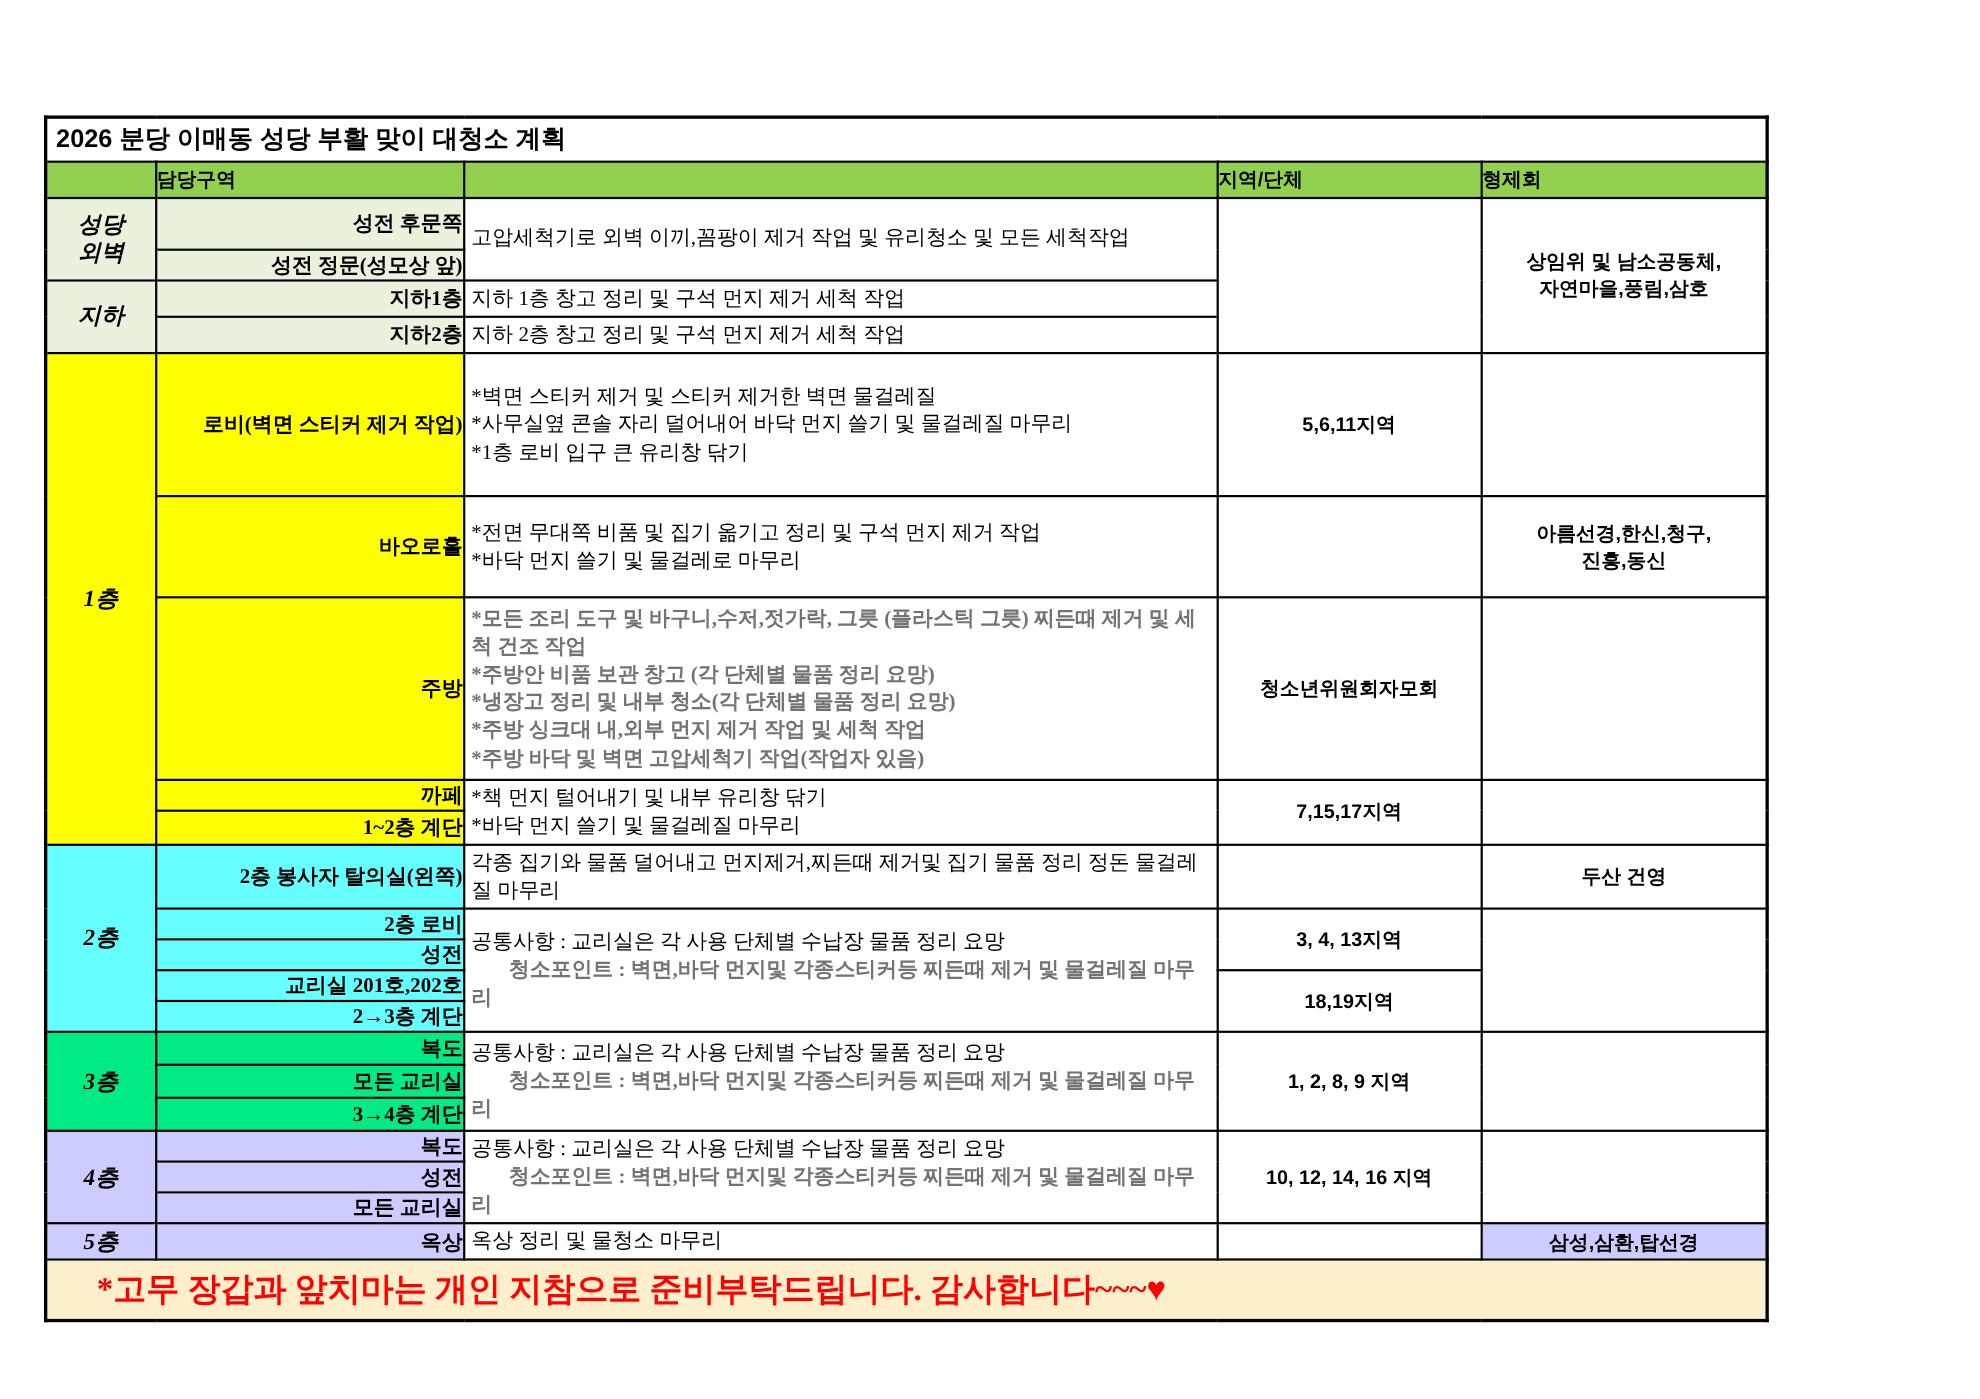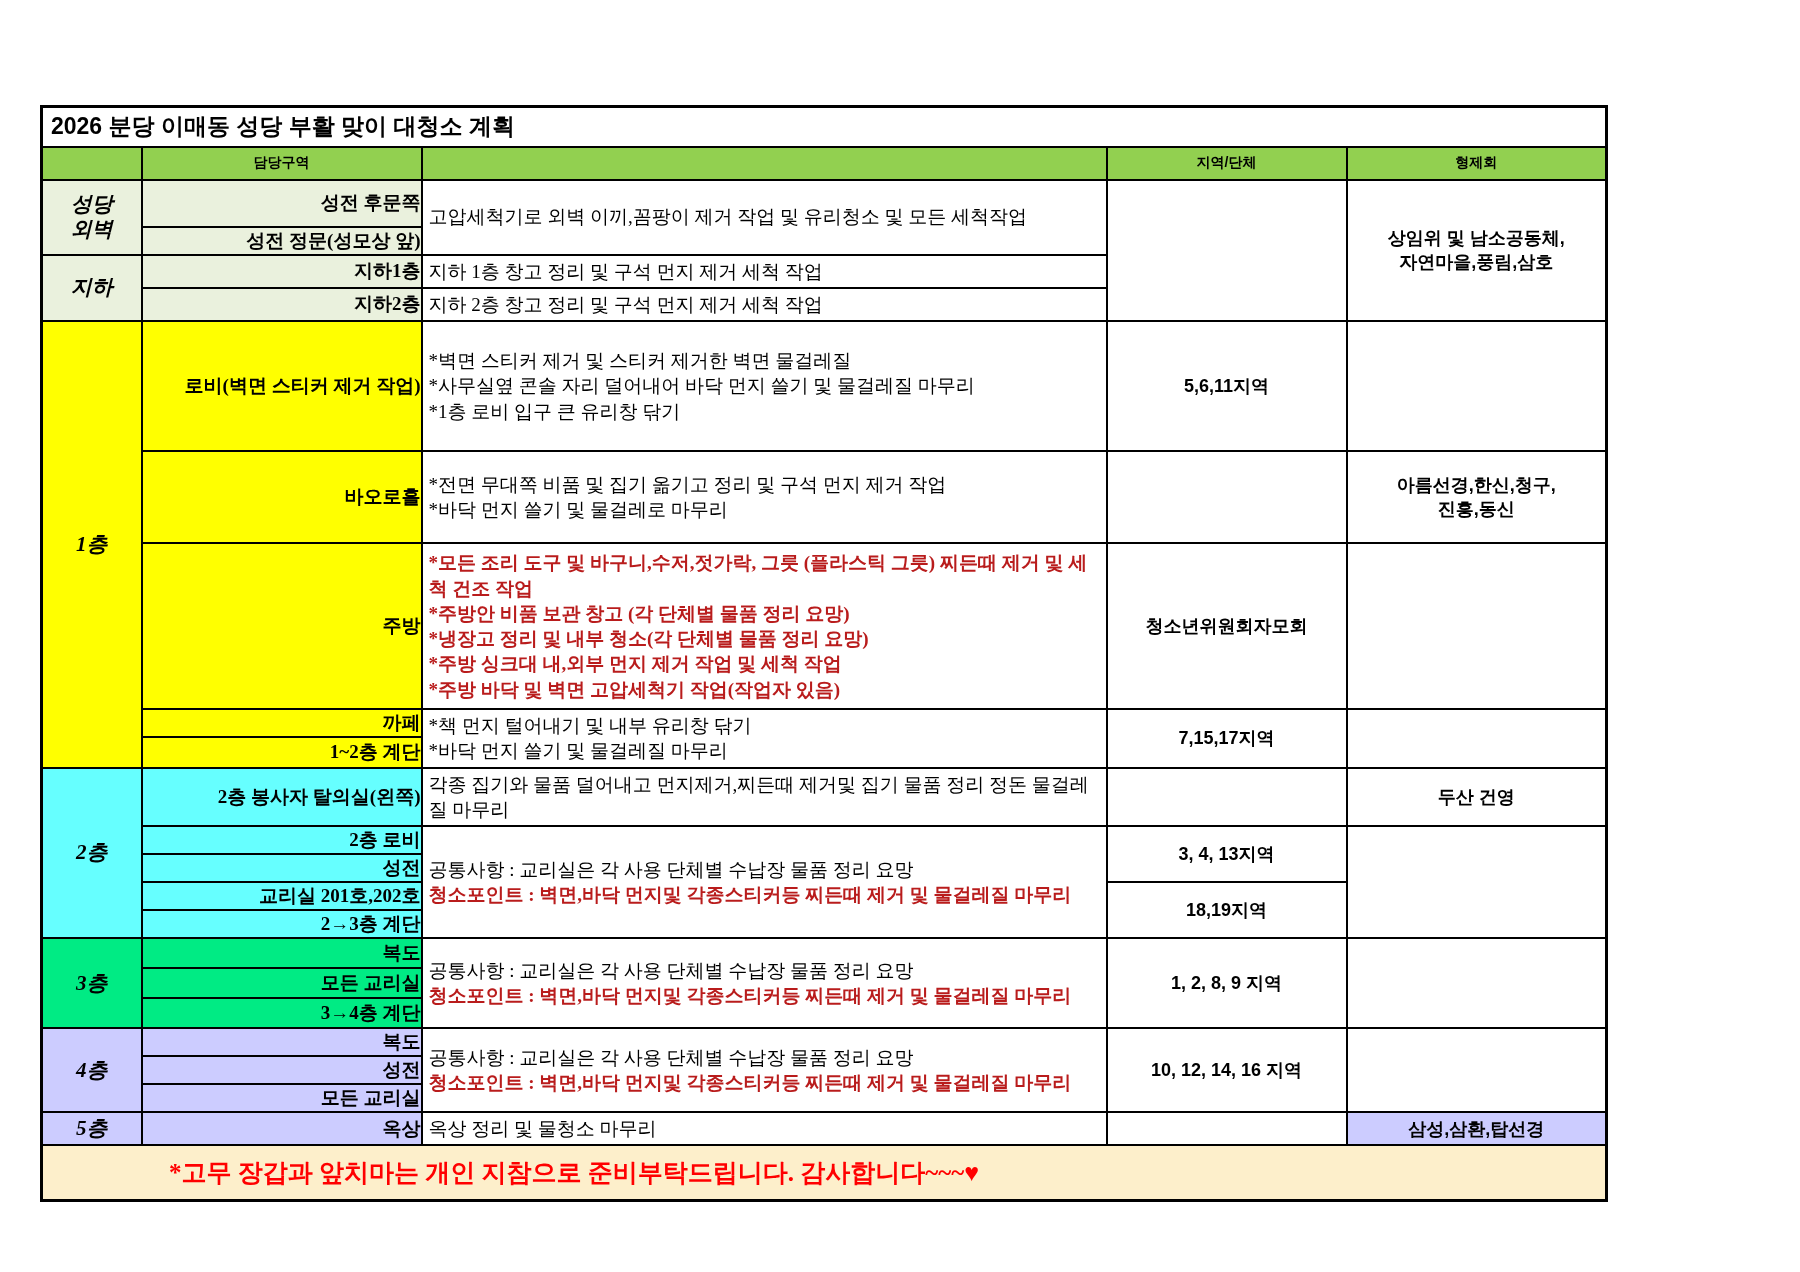"담당구역" .hdr { font-size: 14px -> 18px; text-align: center -> left }
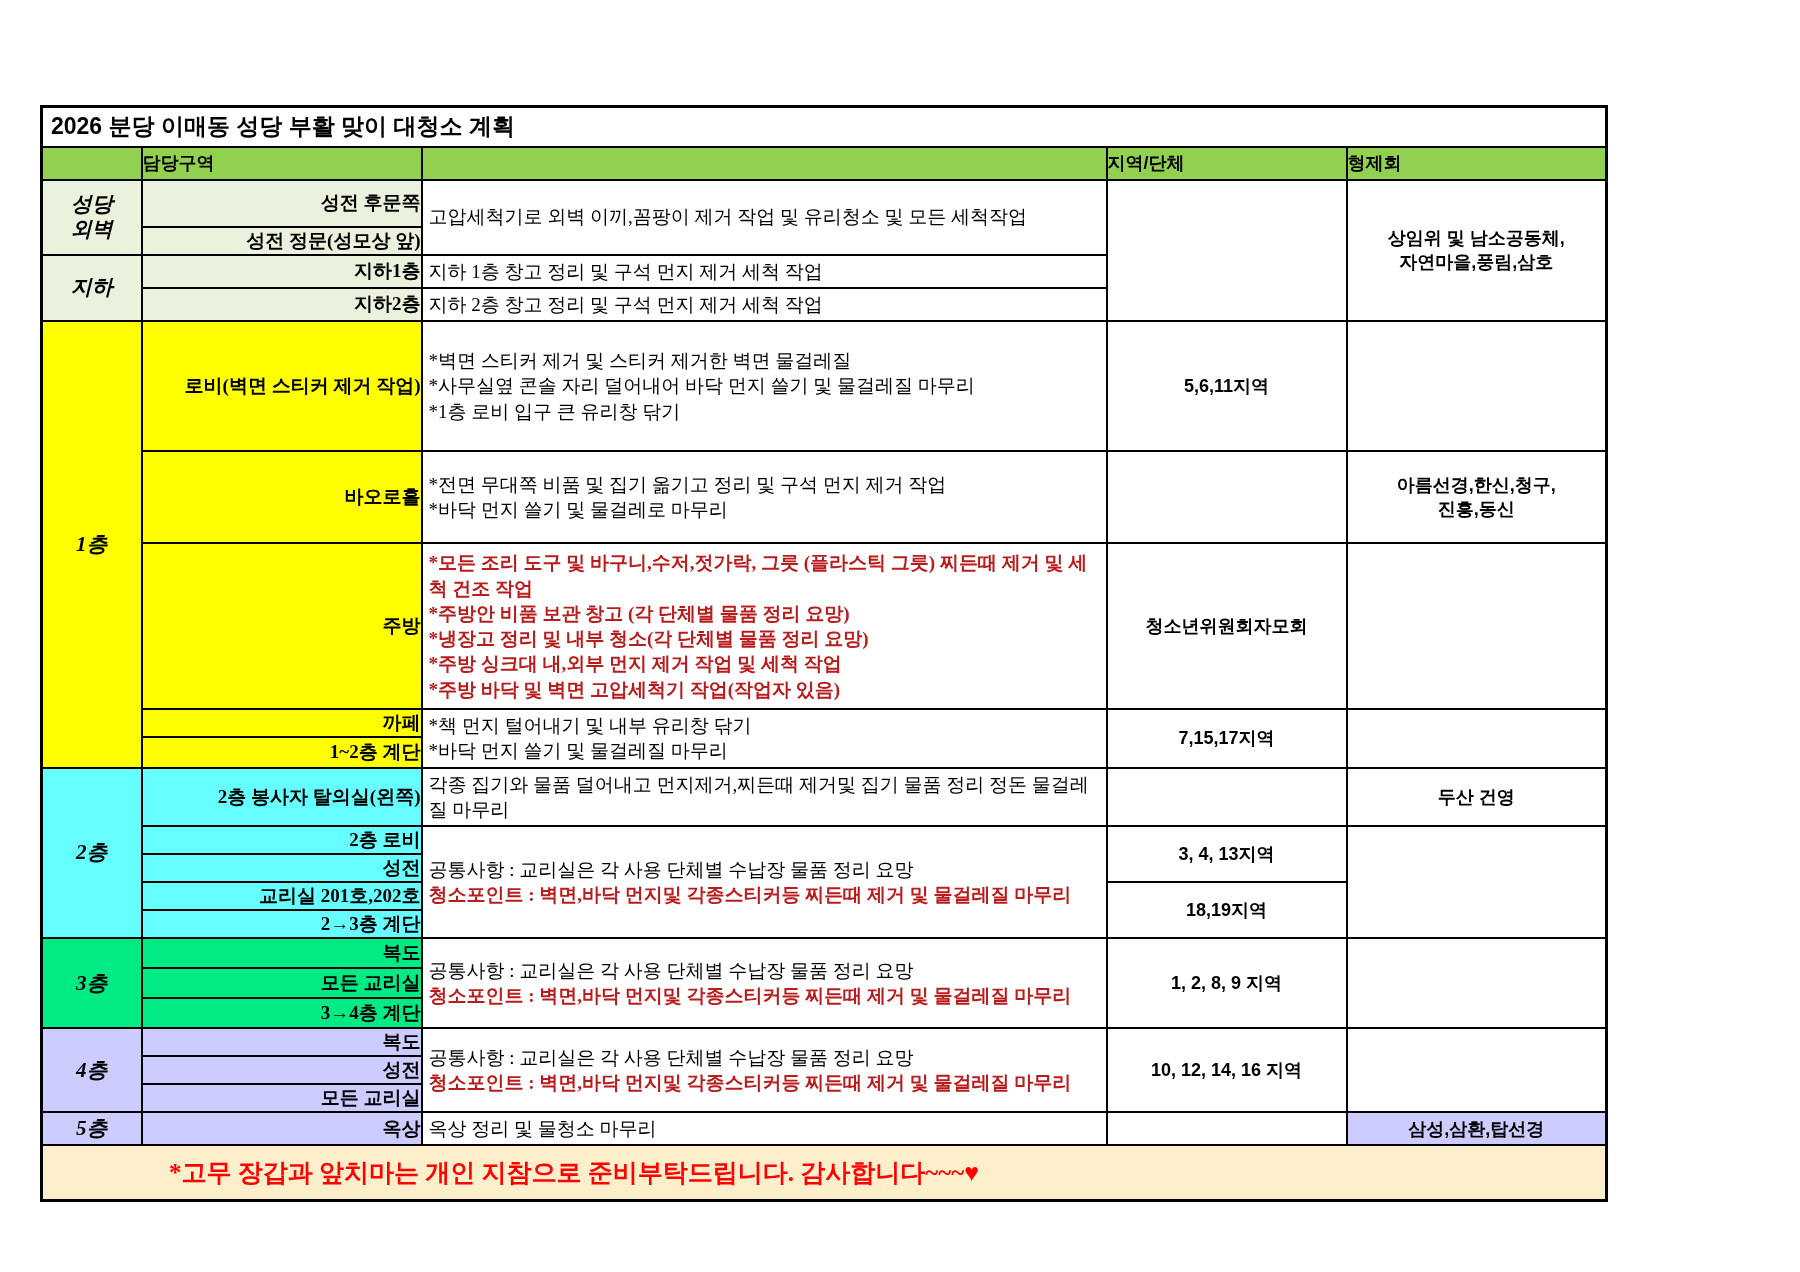"*모든 조리 도구 및 바구니,수저,젓가락," .red { color: #b91c1c -> #737373; margin-left: none -> 34px }
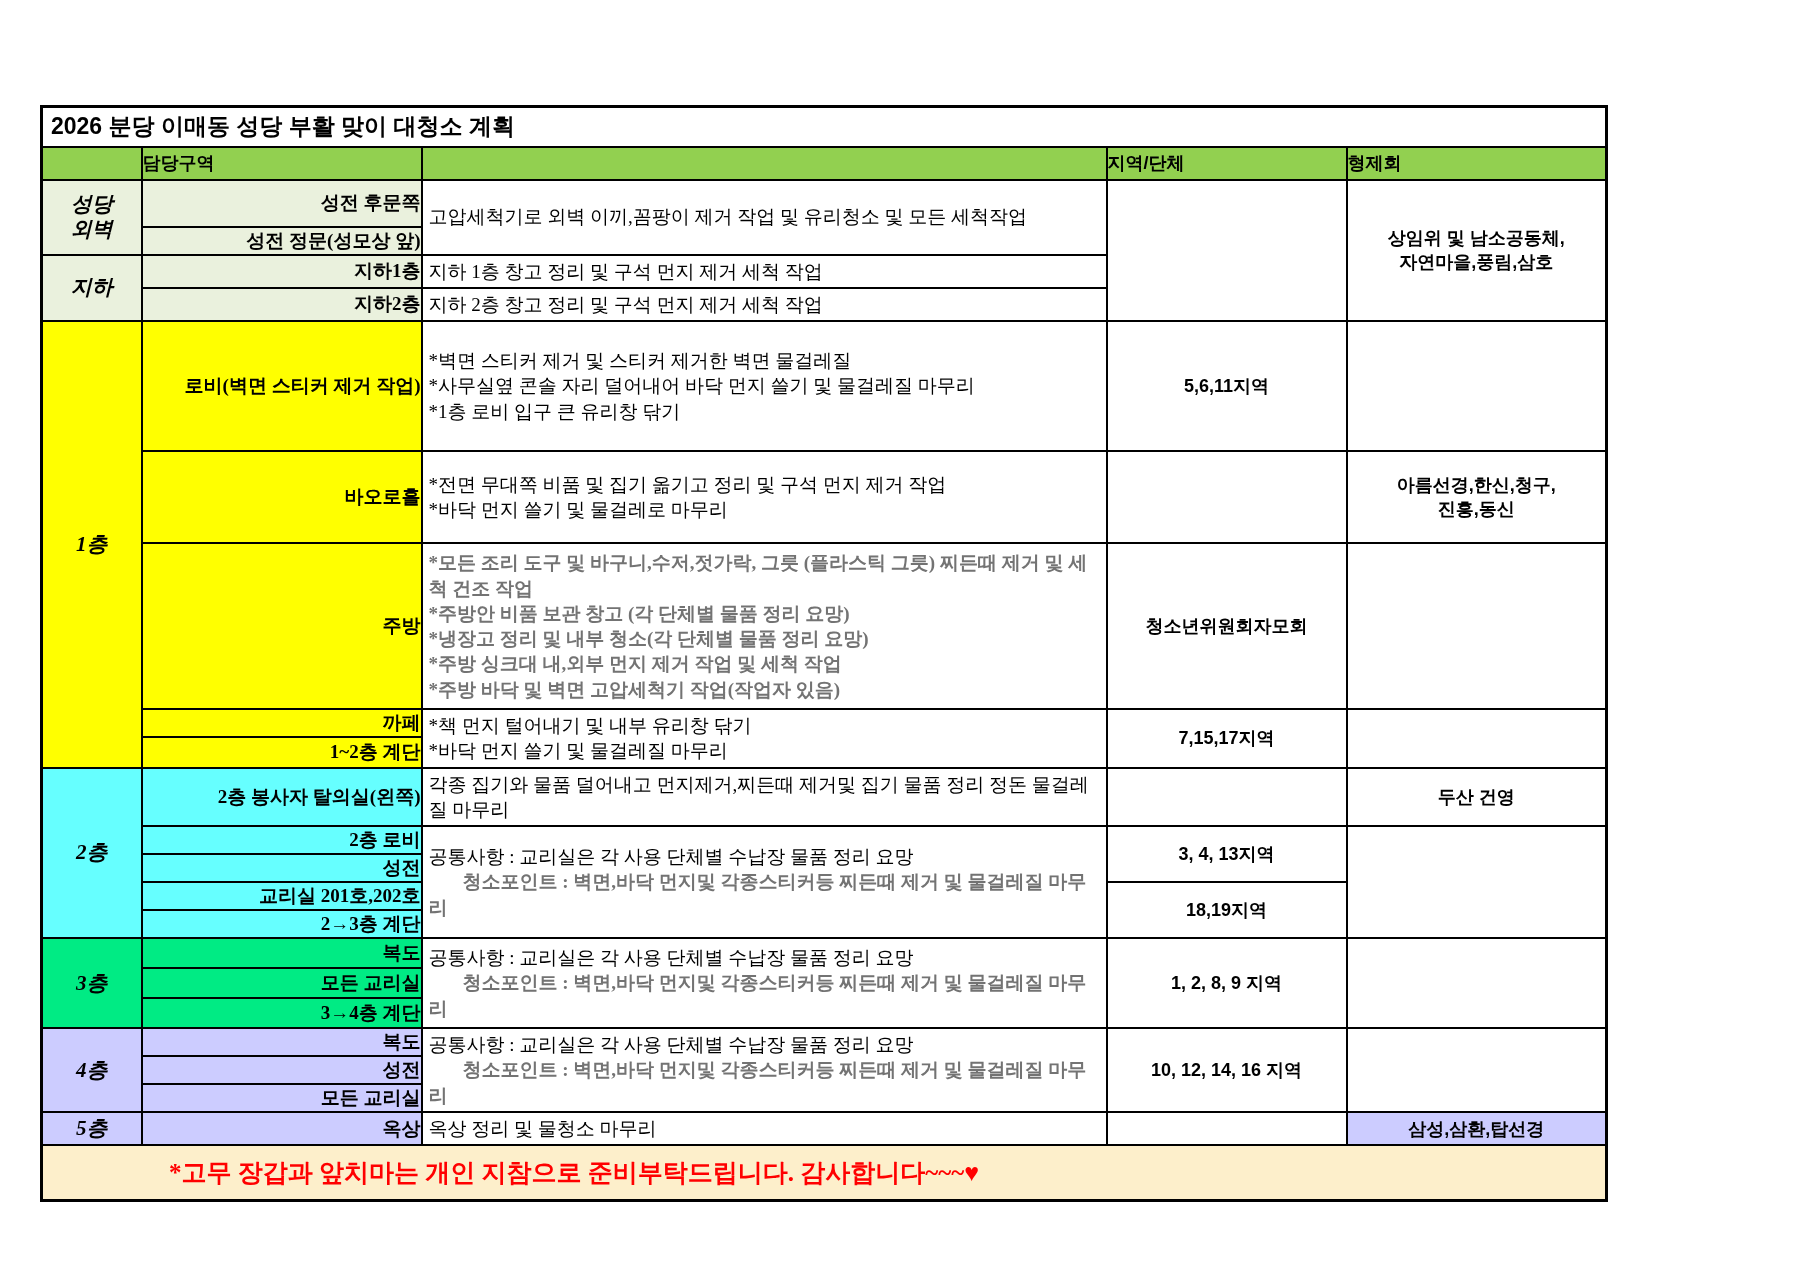"*고무 장갑과 앞치마는 개인 지참으로" .footer-cell { font-size: 25px -> 30px }
